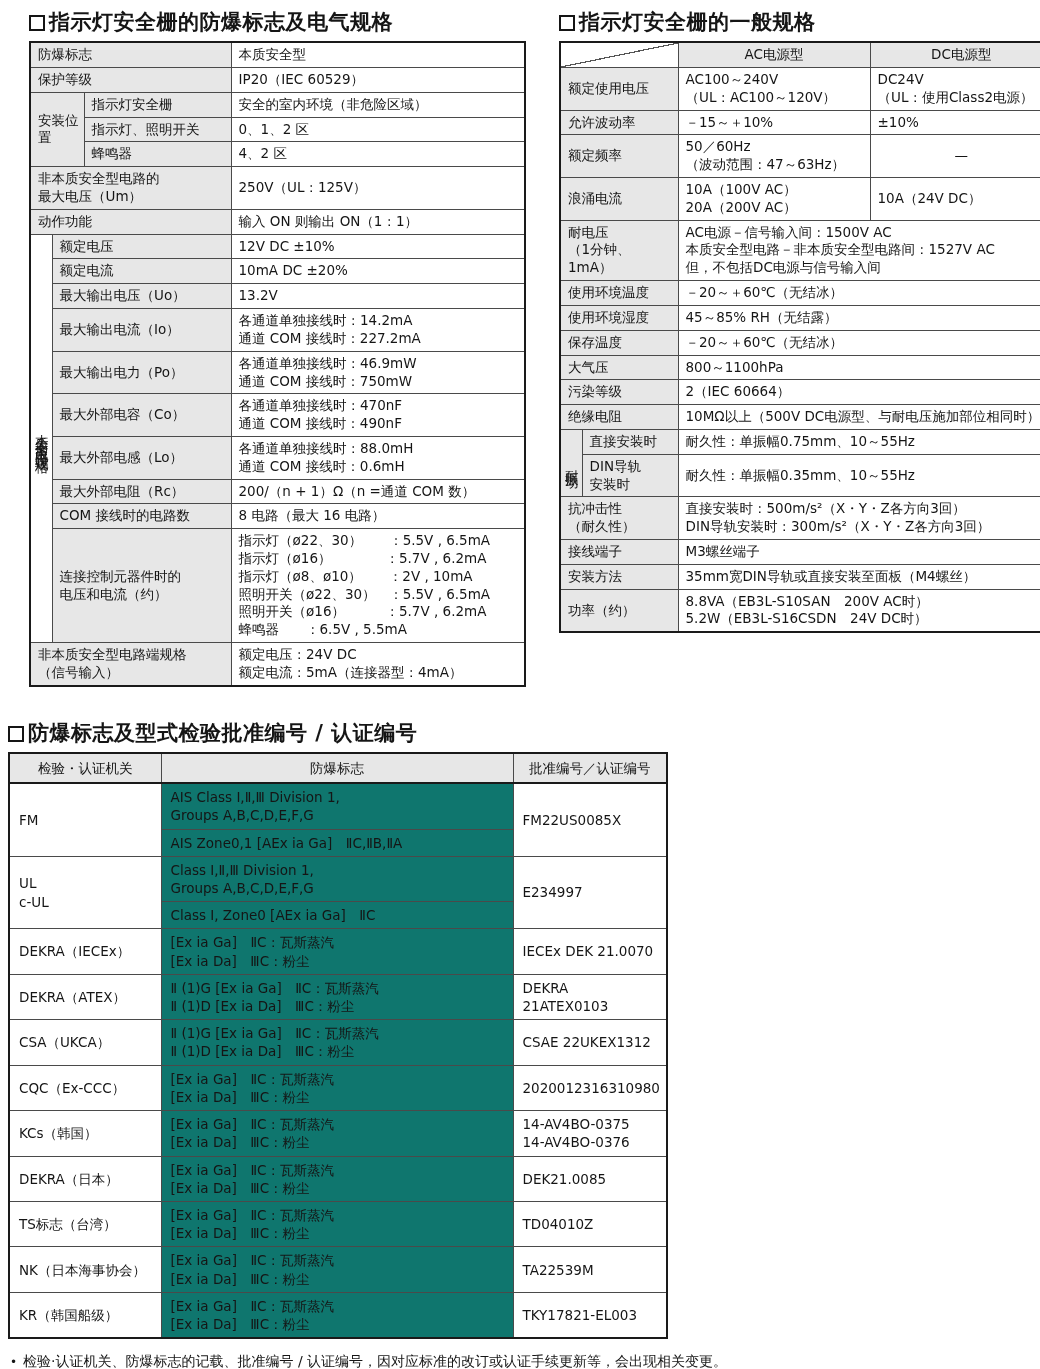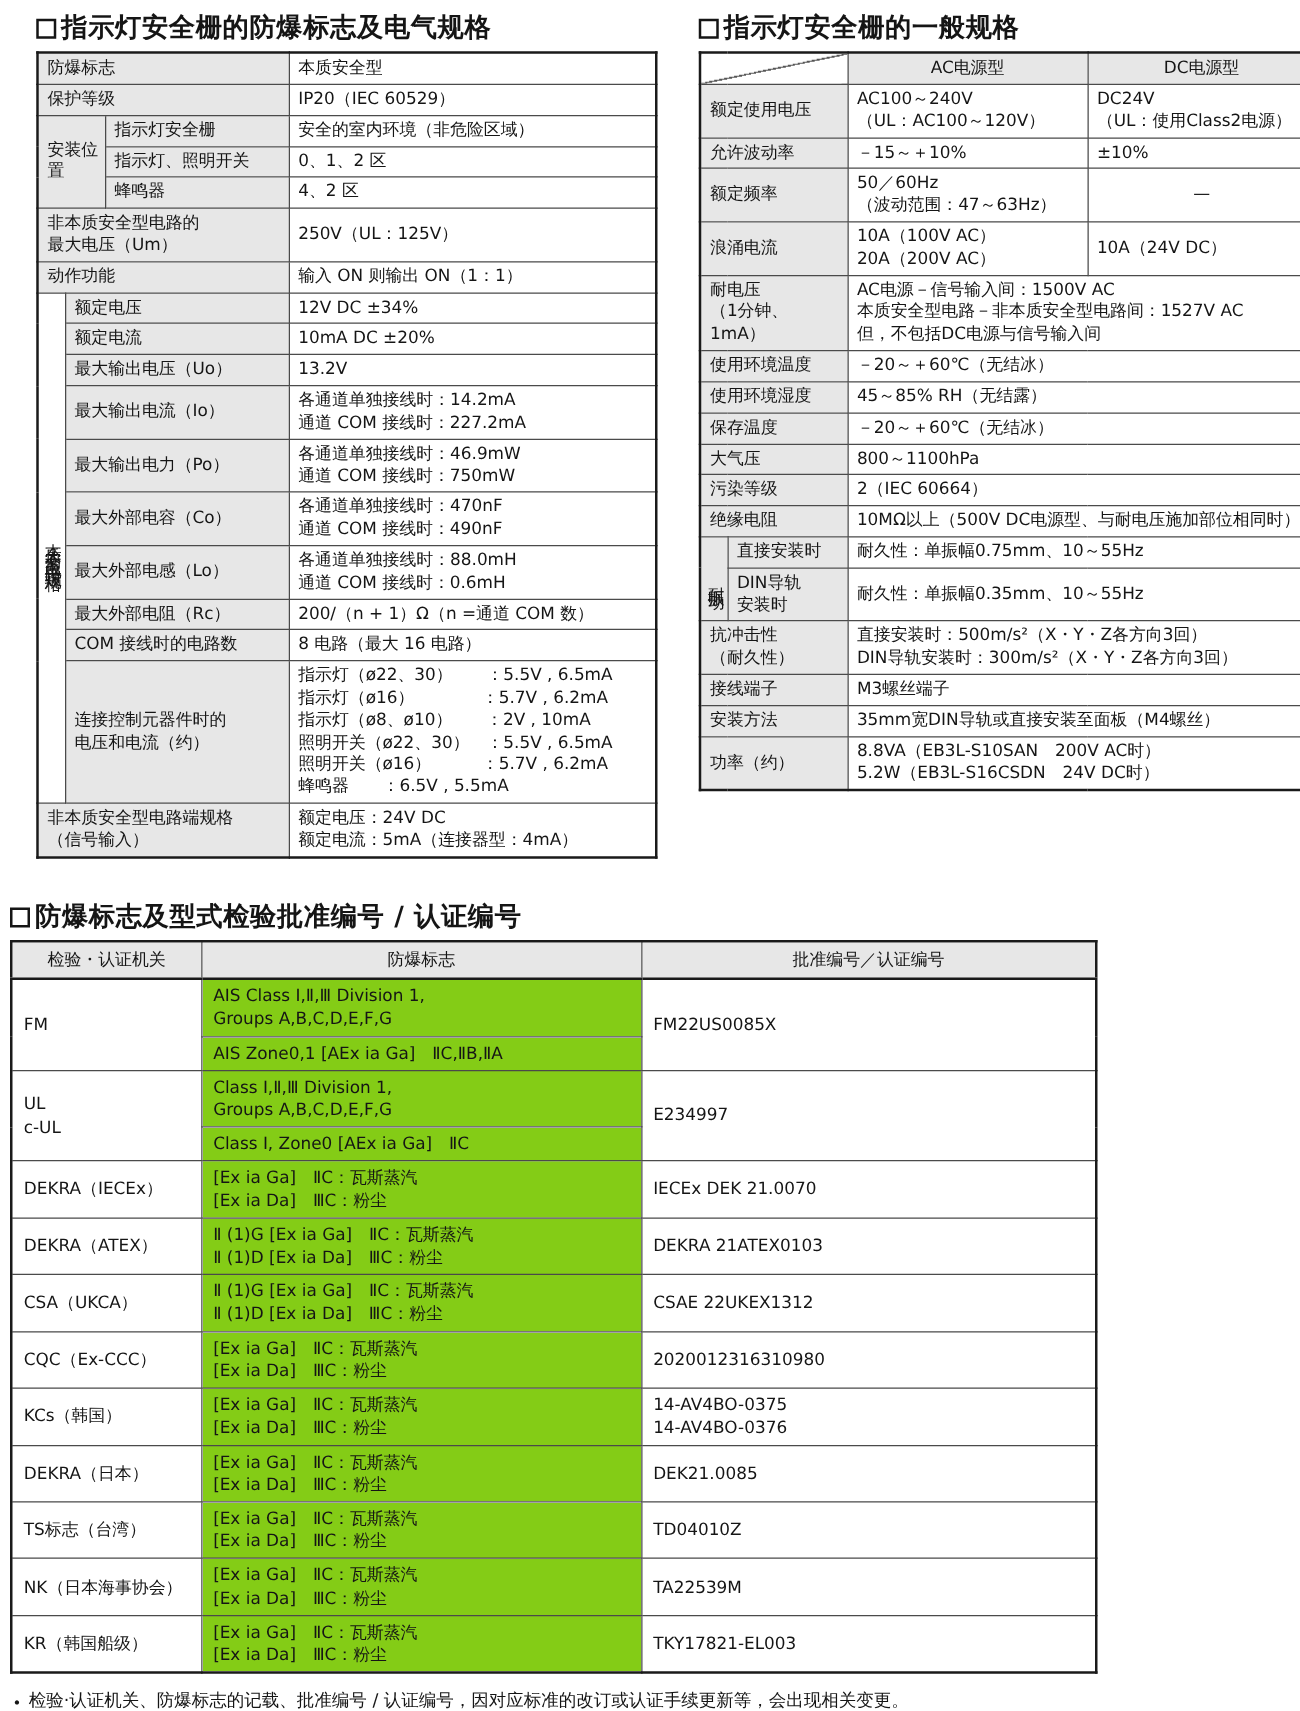"12V DC ±34%" td.val { text: 34% -> 10% }
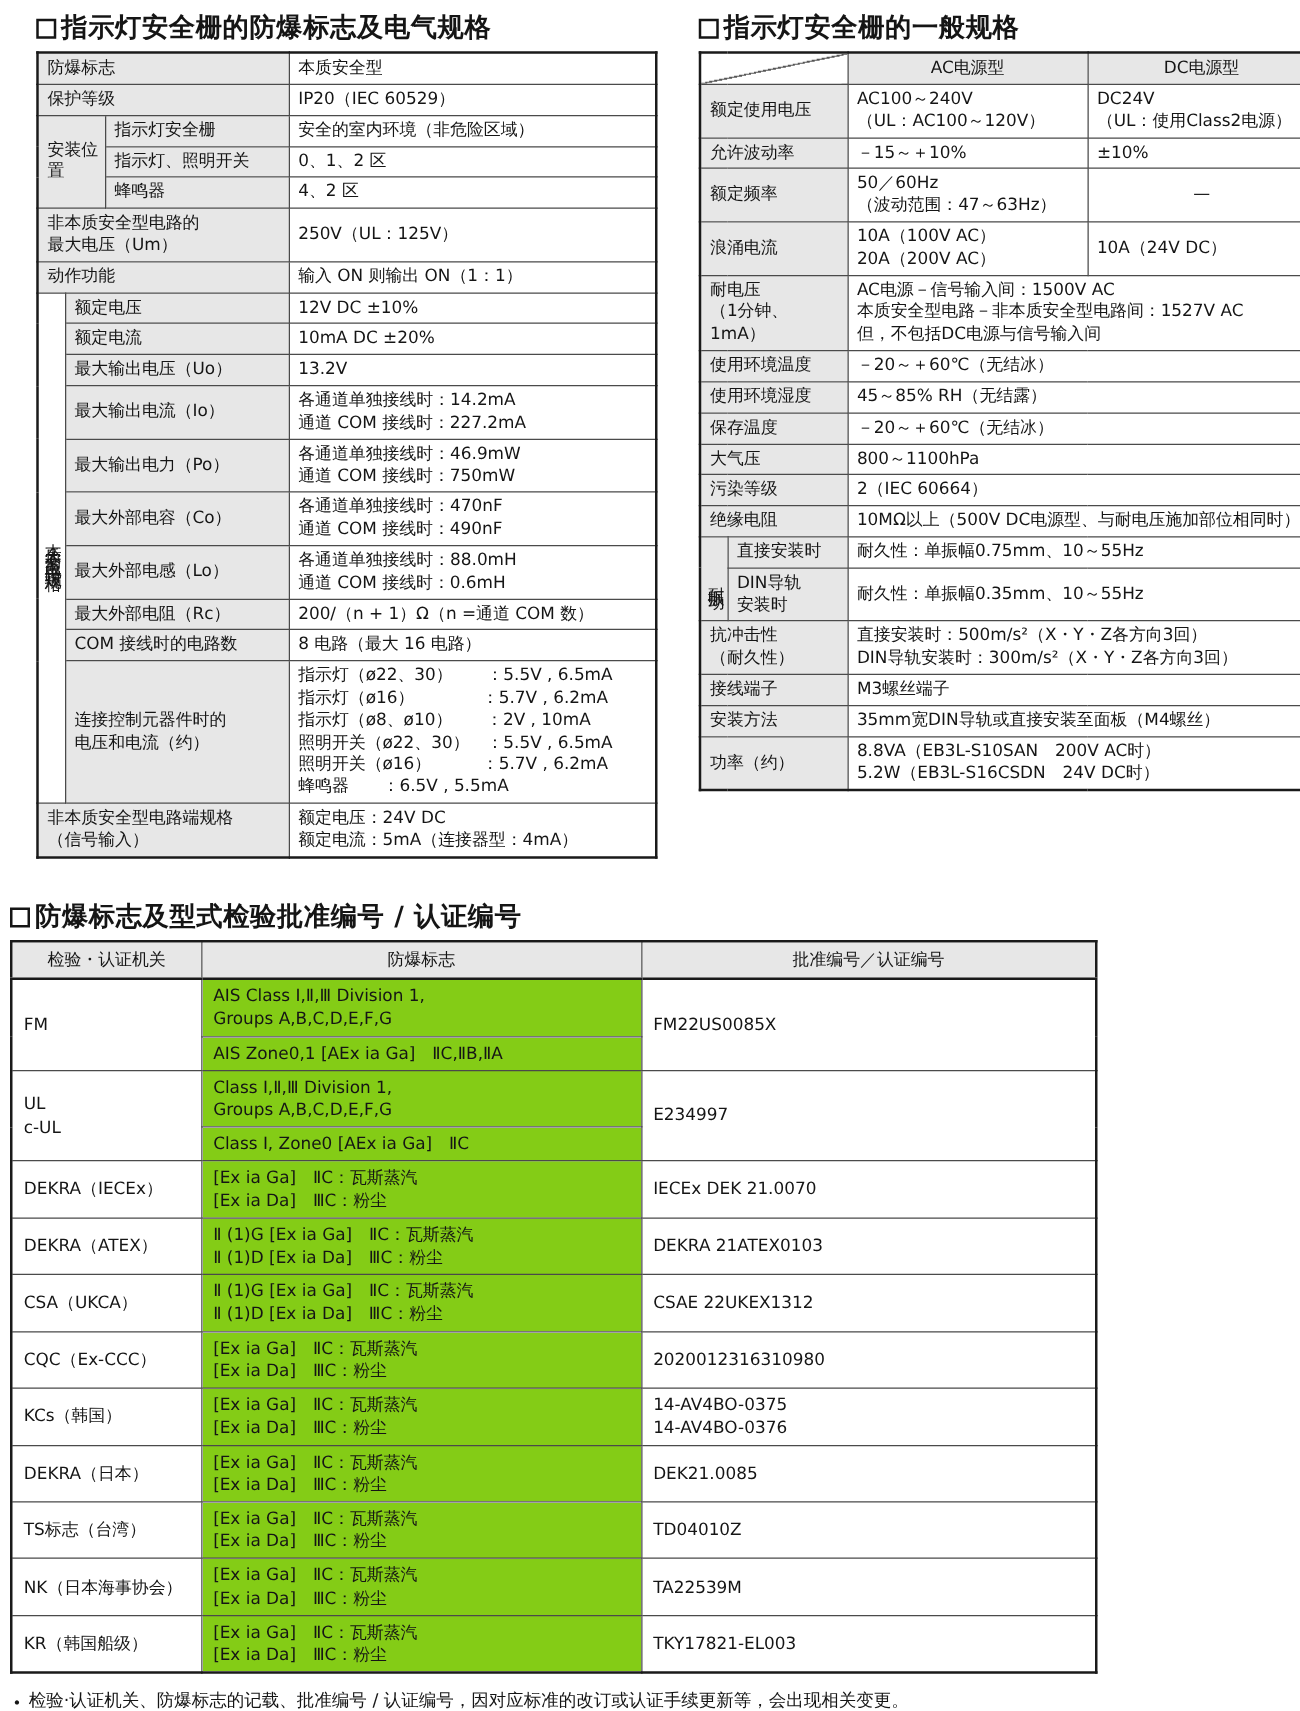"检验・认证机关" table.cert { width: 870px -> 660px }
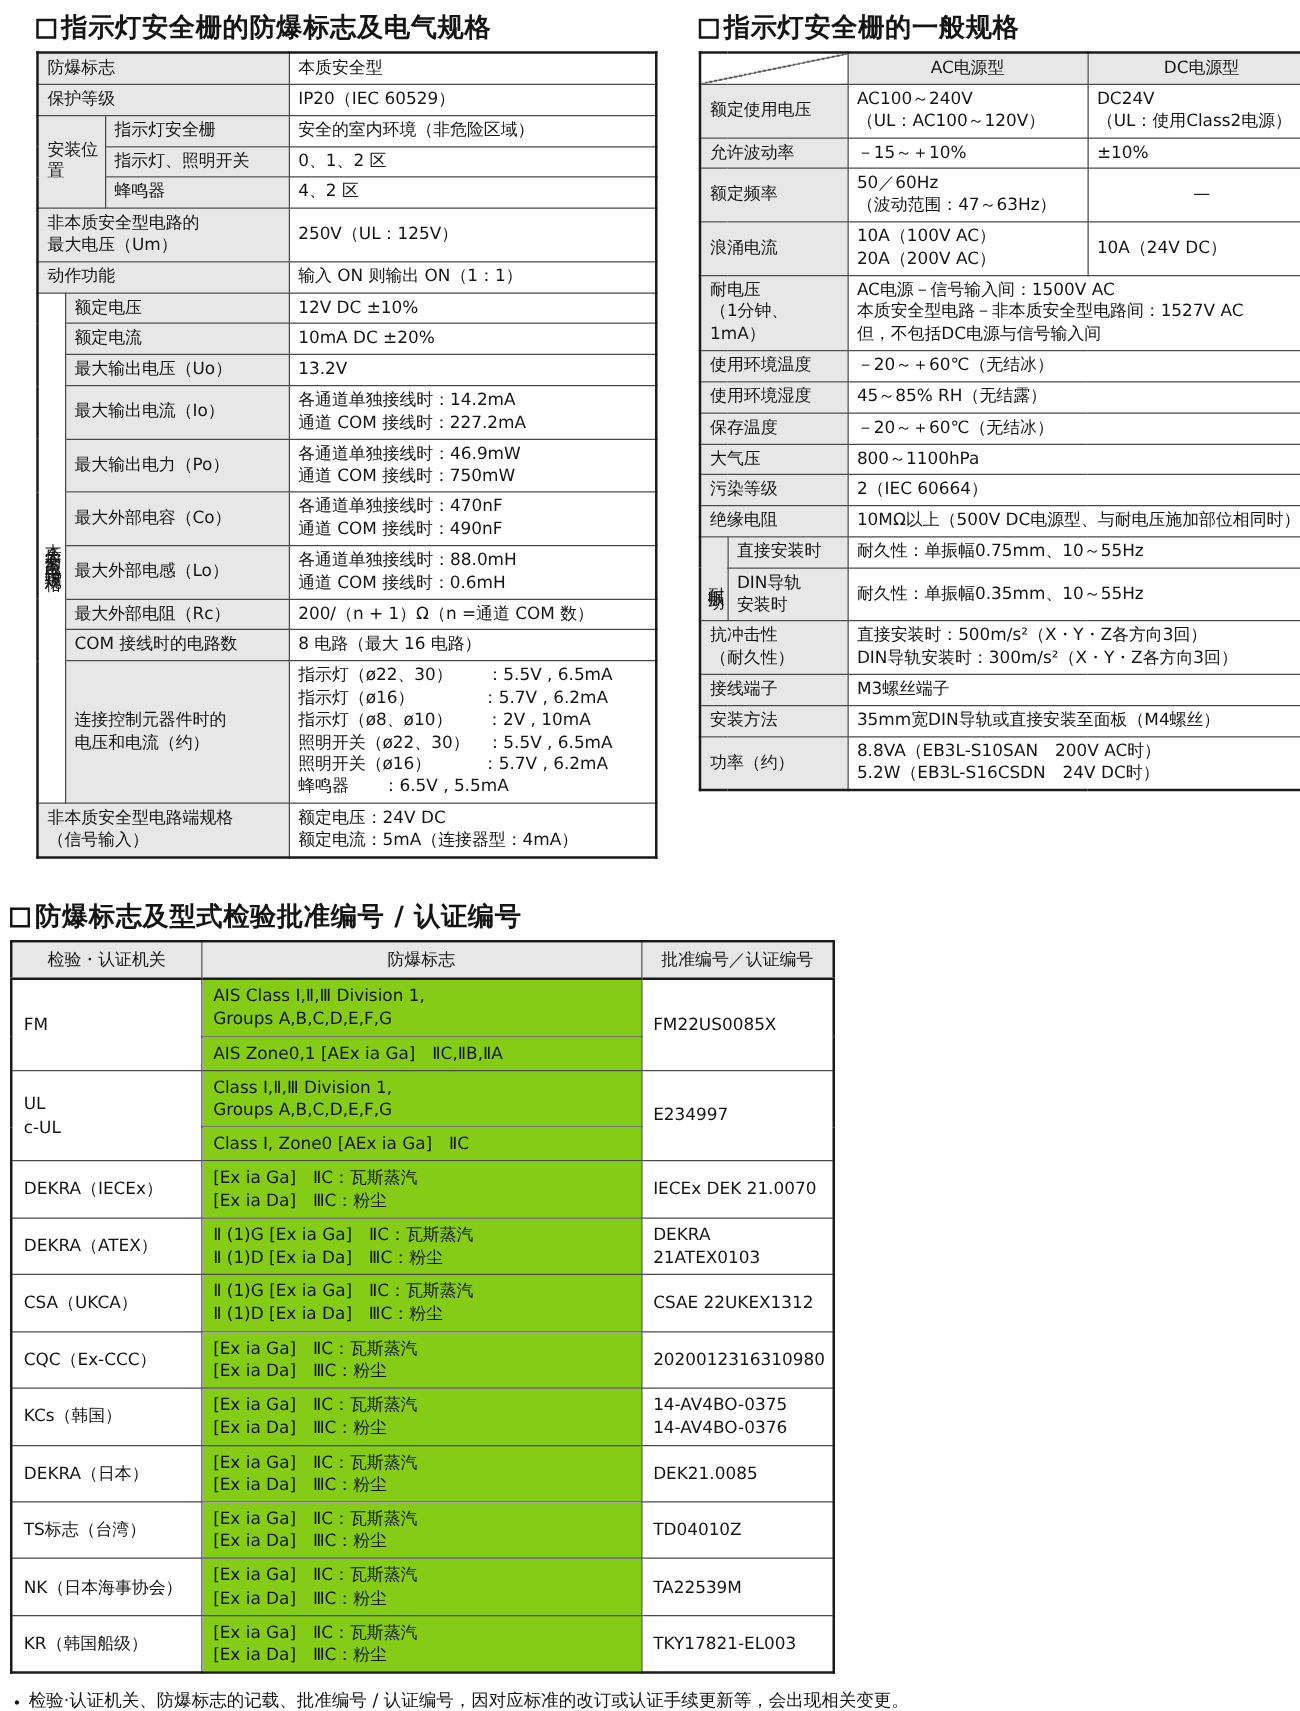"AIS Class Ⅰ,Ⅱ,Ⅲ Division 1," .mark { background: #84cc16 -> #0f766e }
